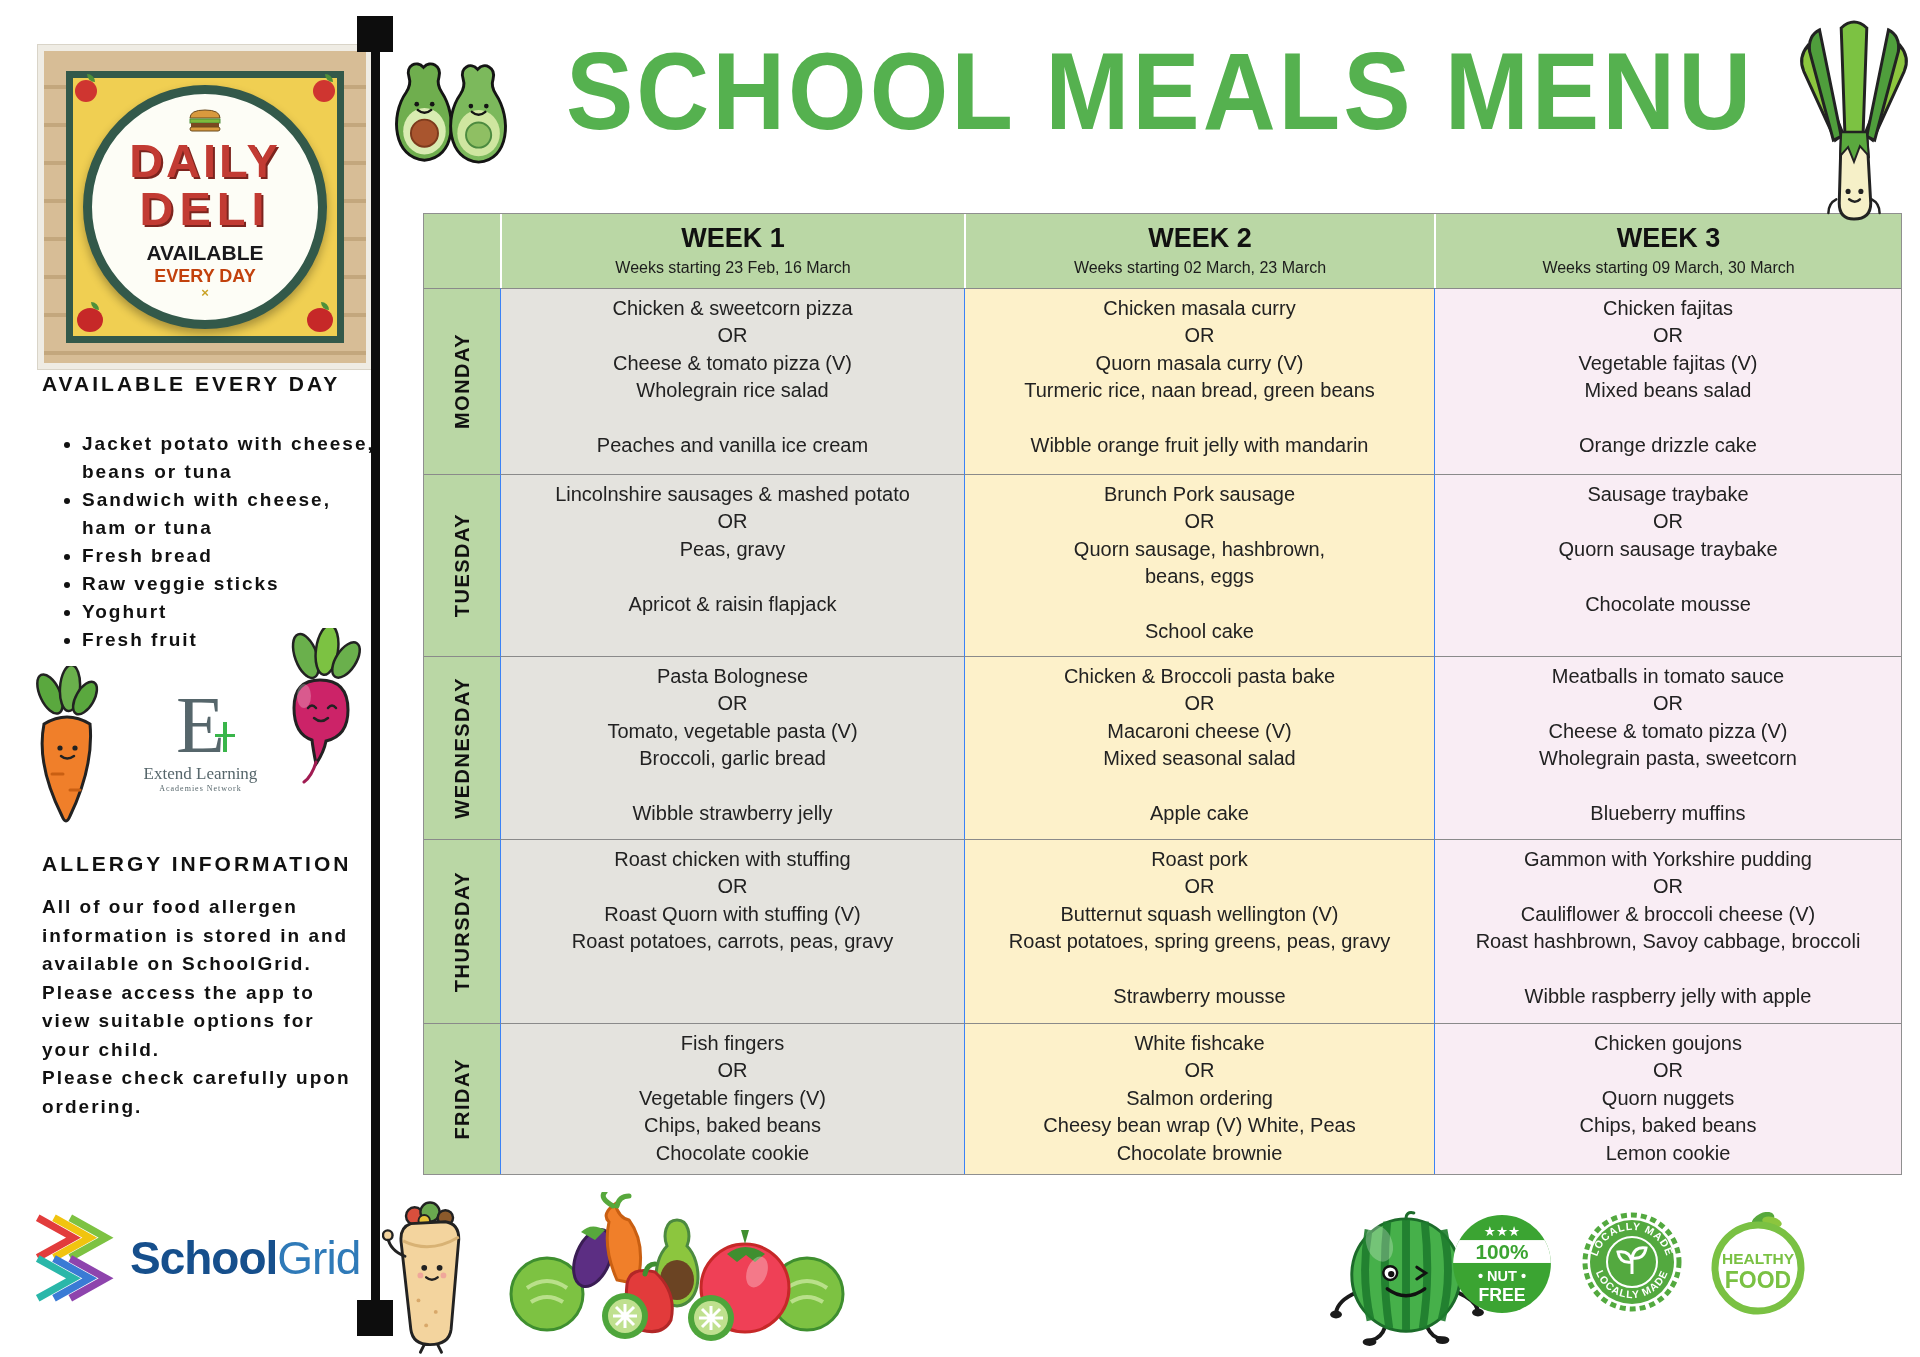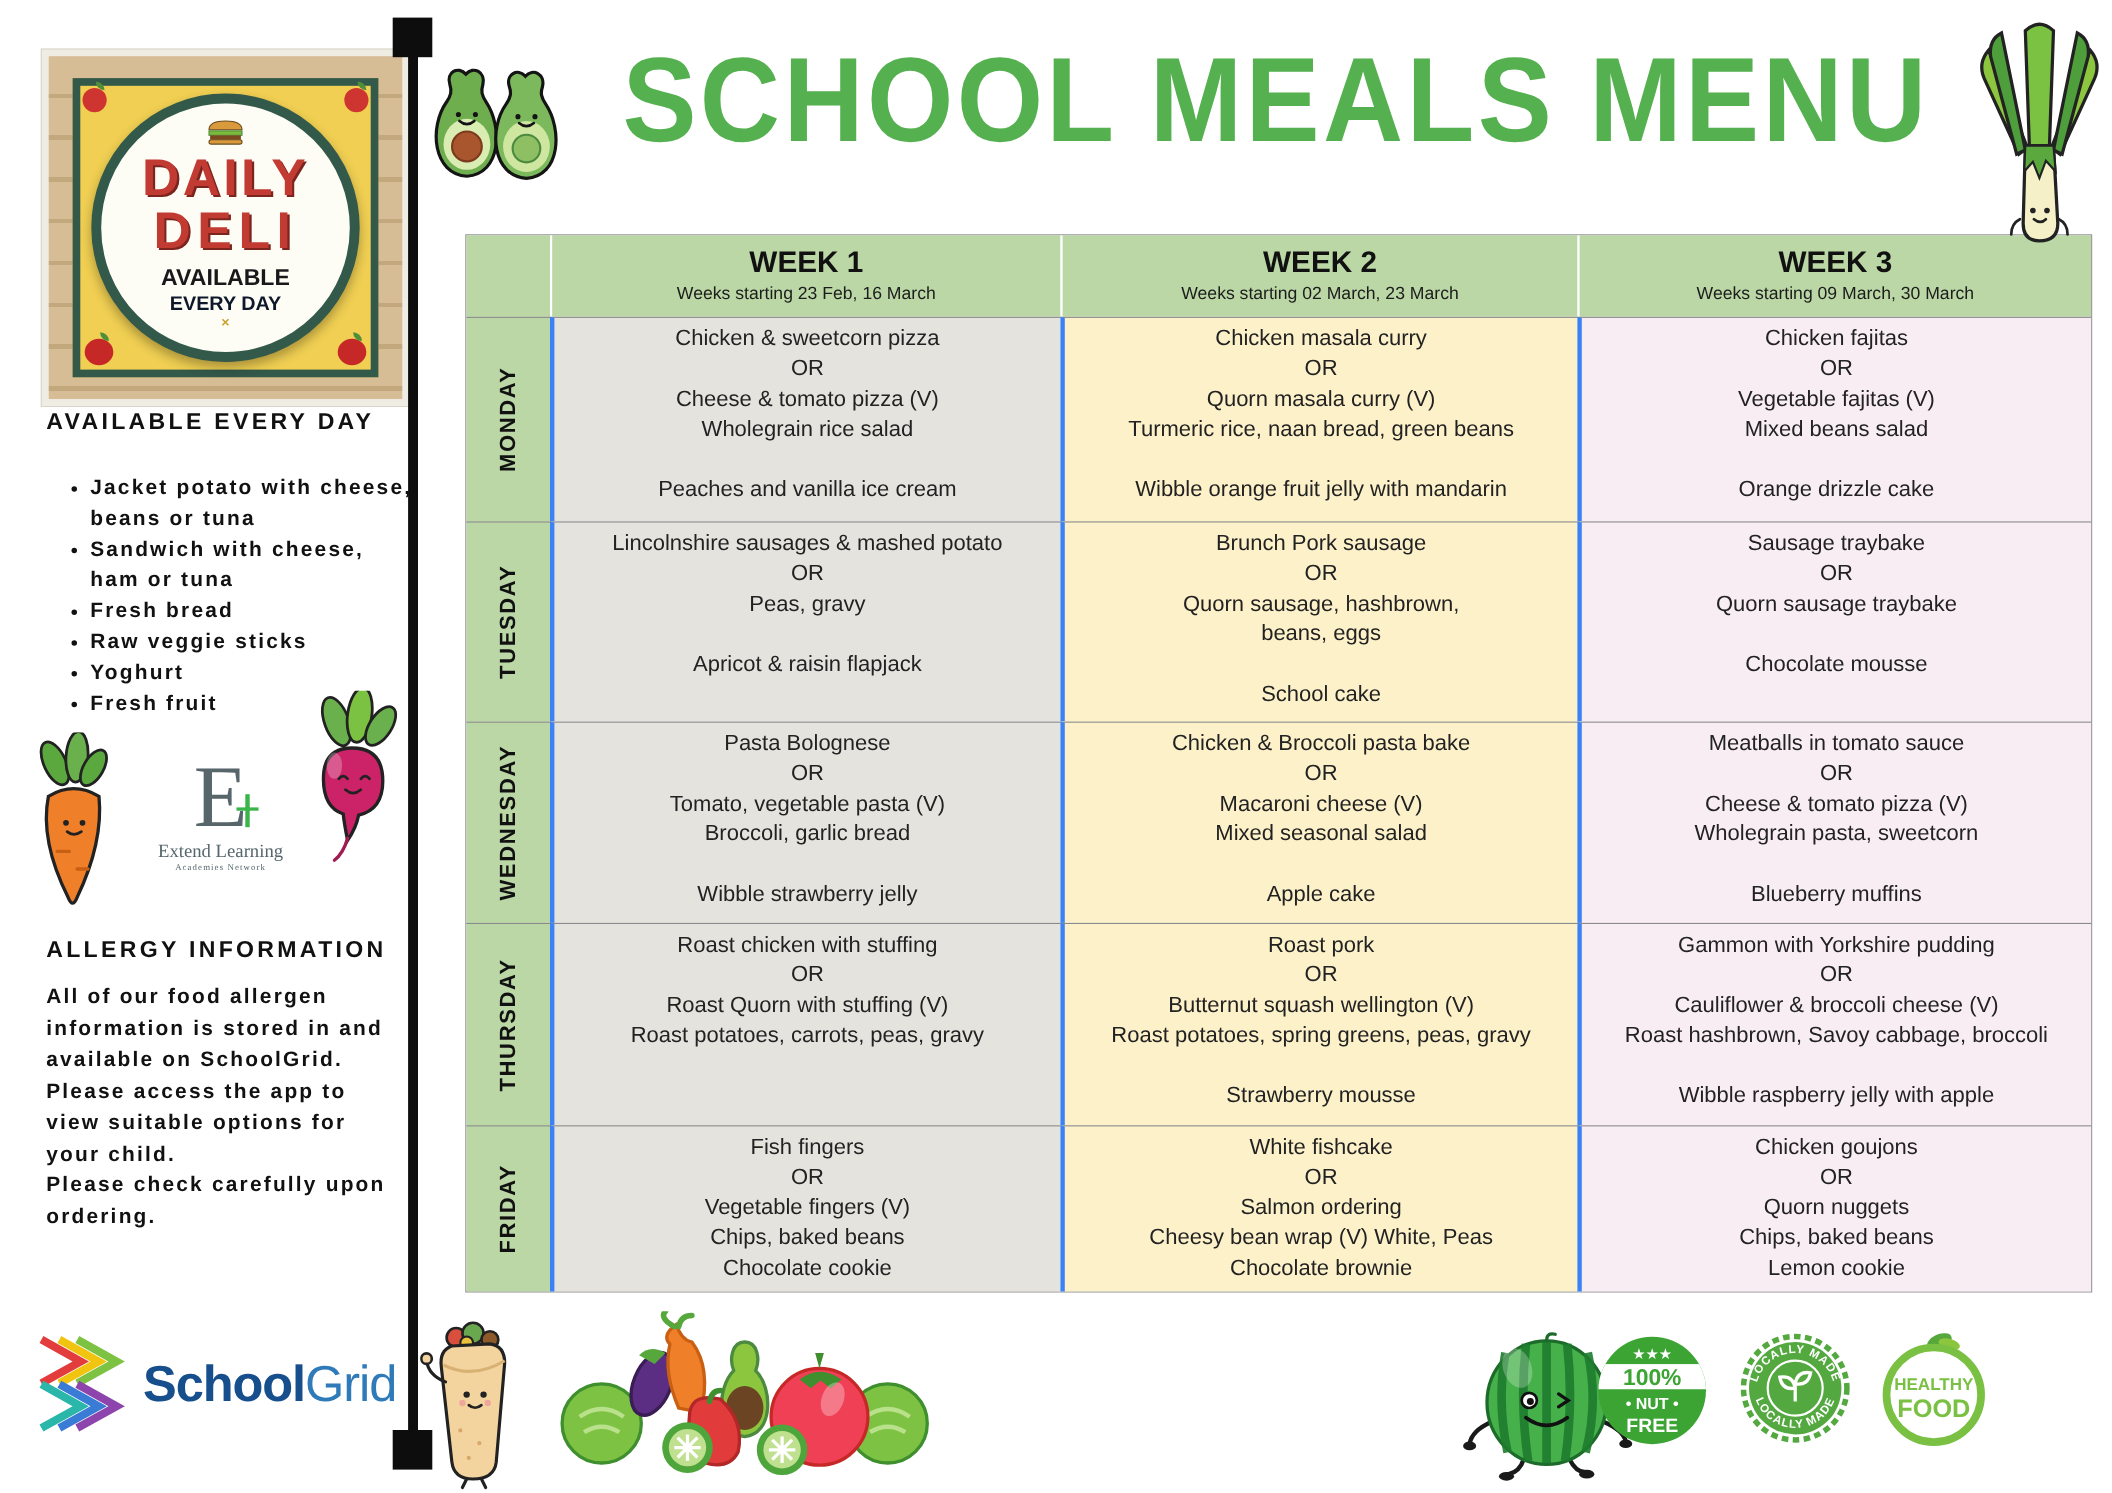"EVERY DAY" .deli-sub2 { color: #0f172a -> #c2410c }
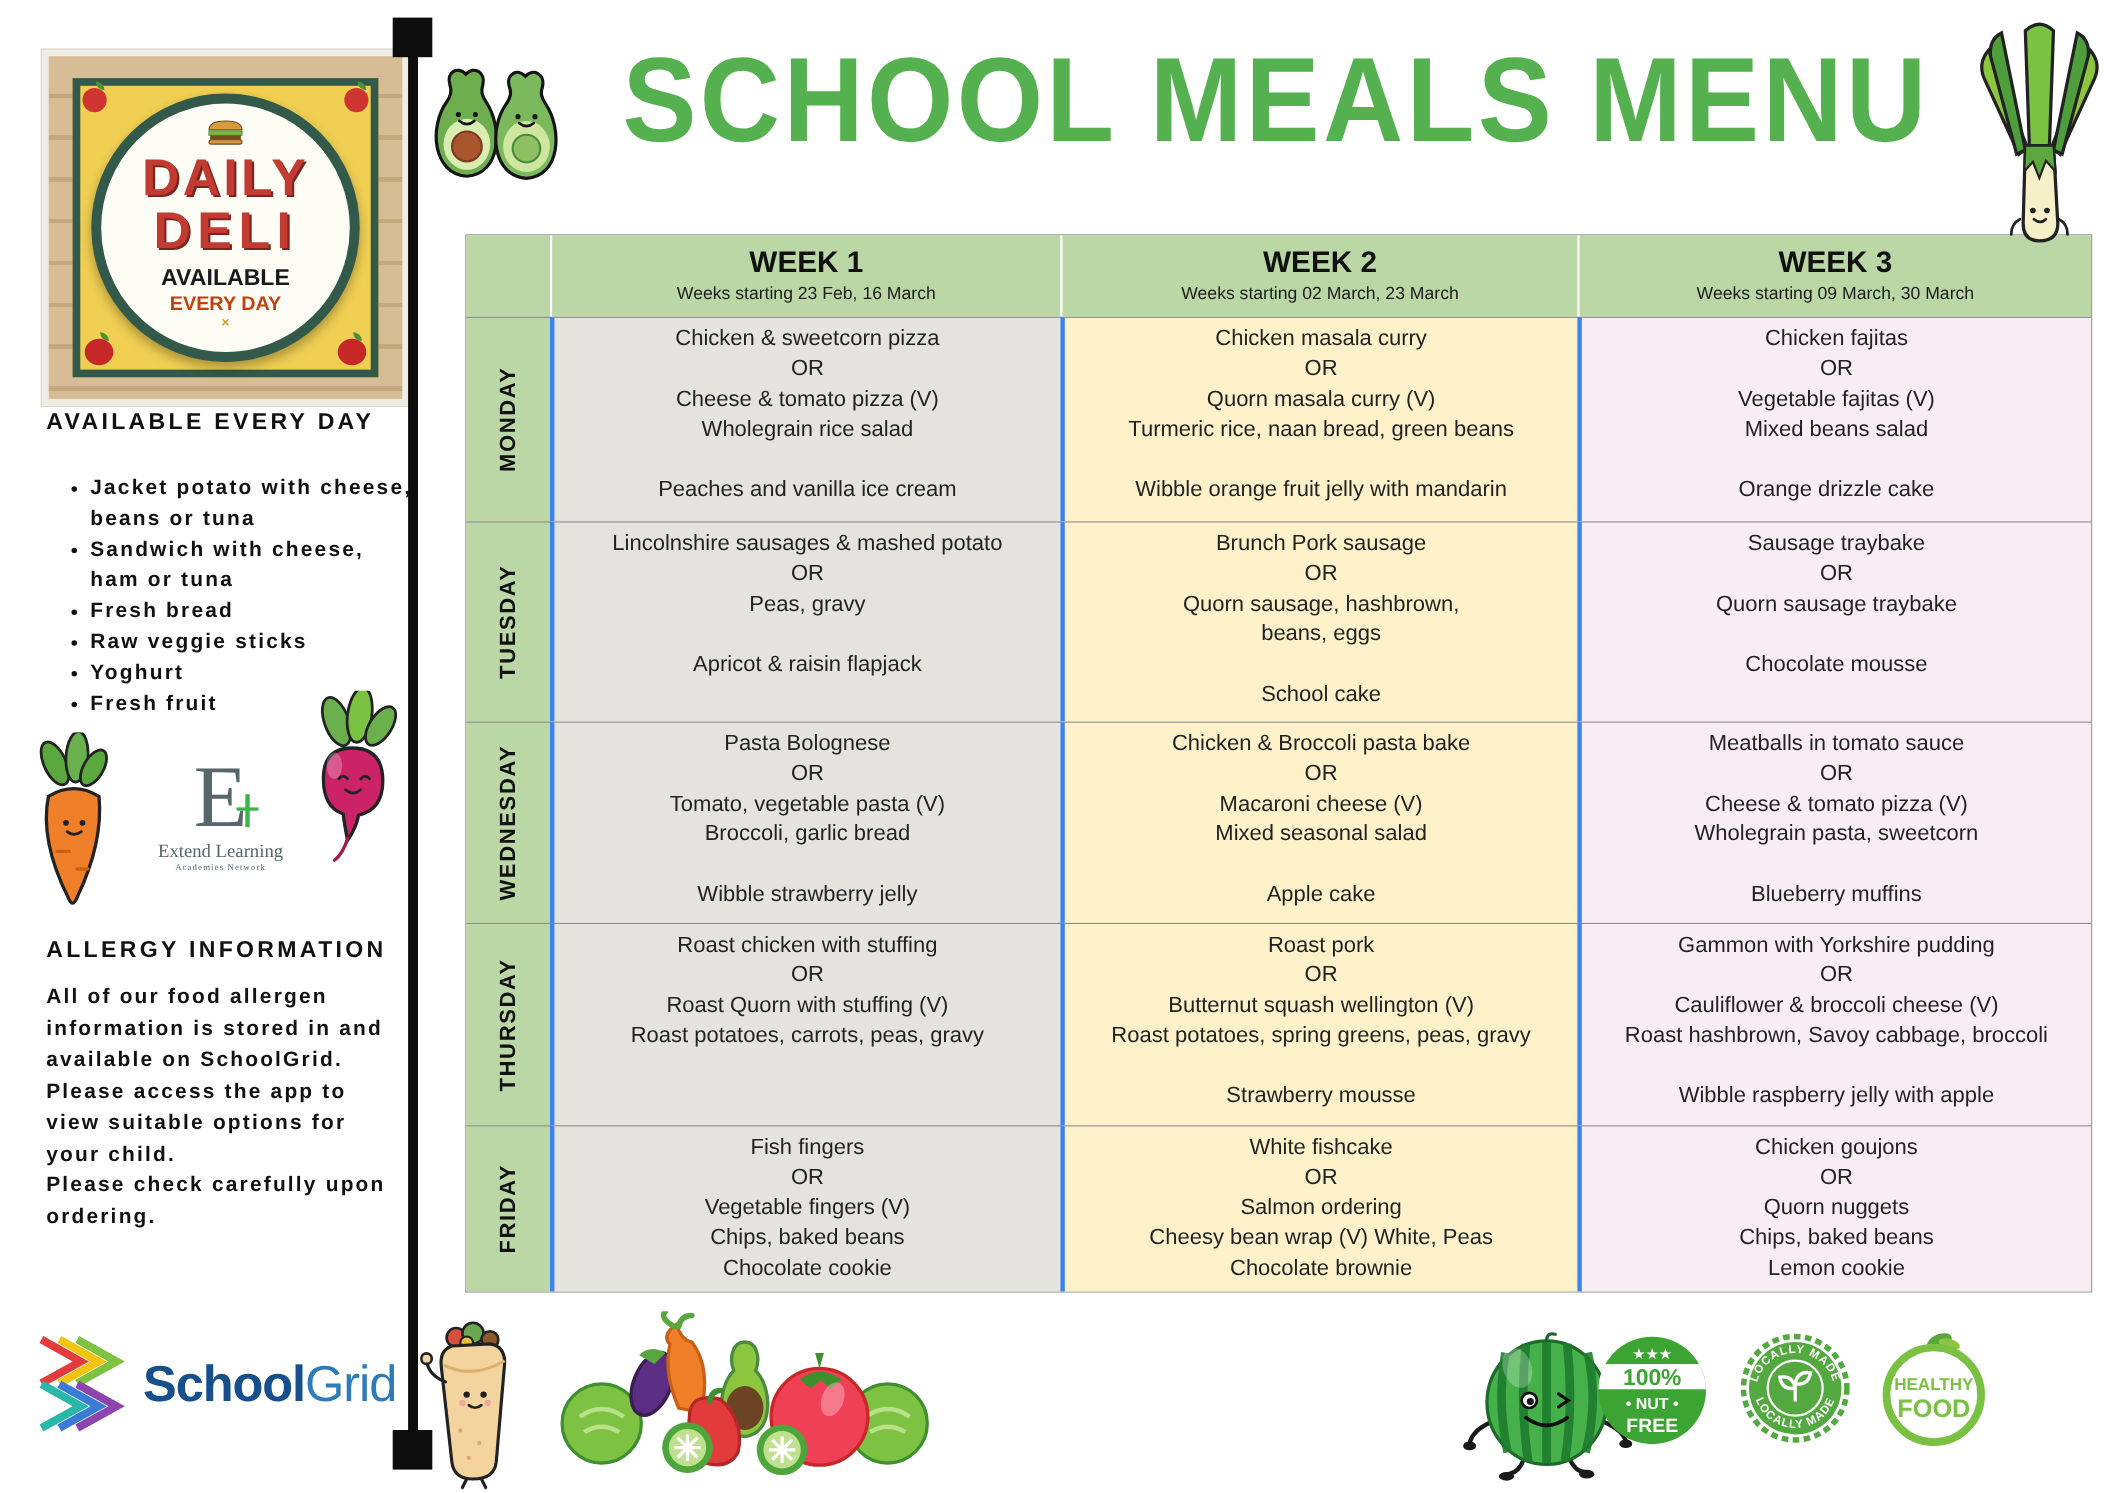"Chicken & sweetcorn pizza" .tcell { border-left: 4px solid #3b82f6 -> 1px solid #3b82f6 }
